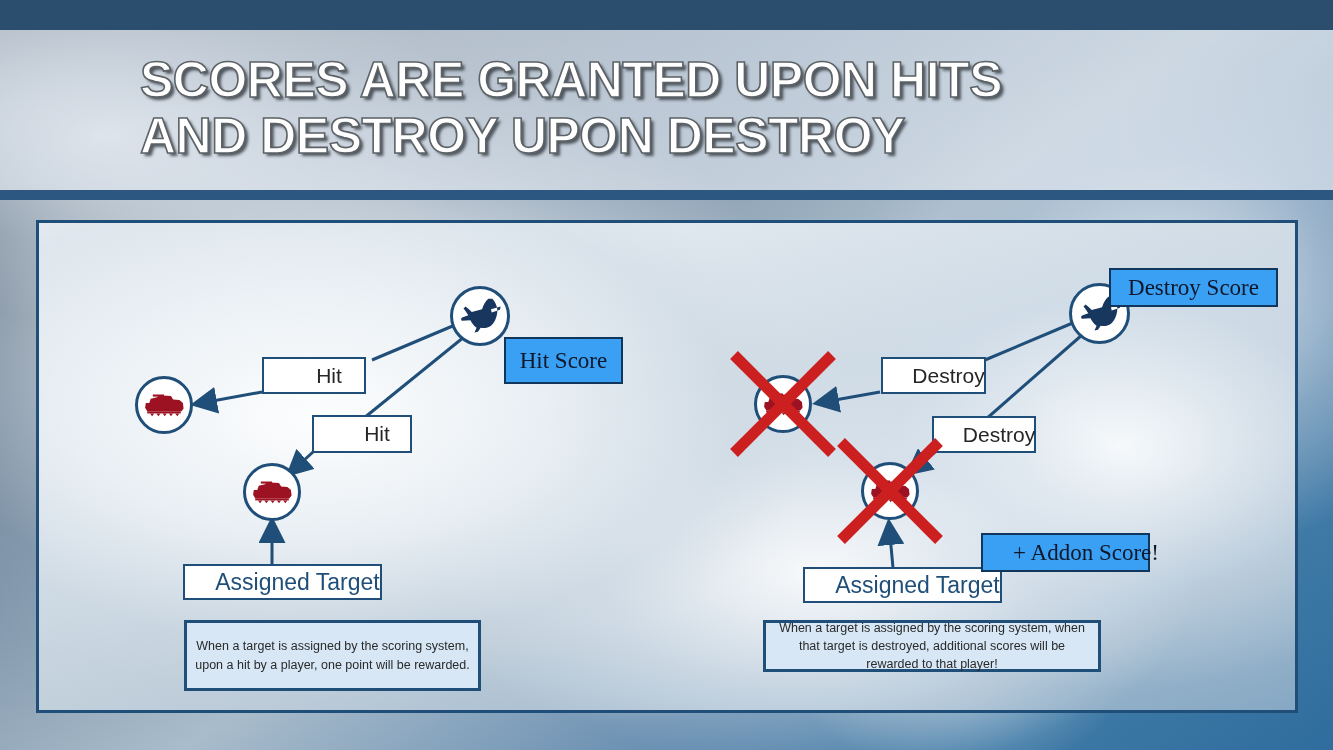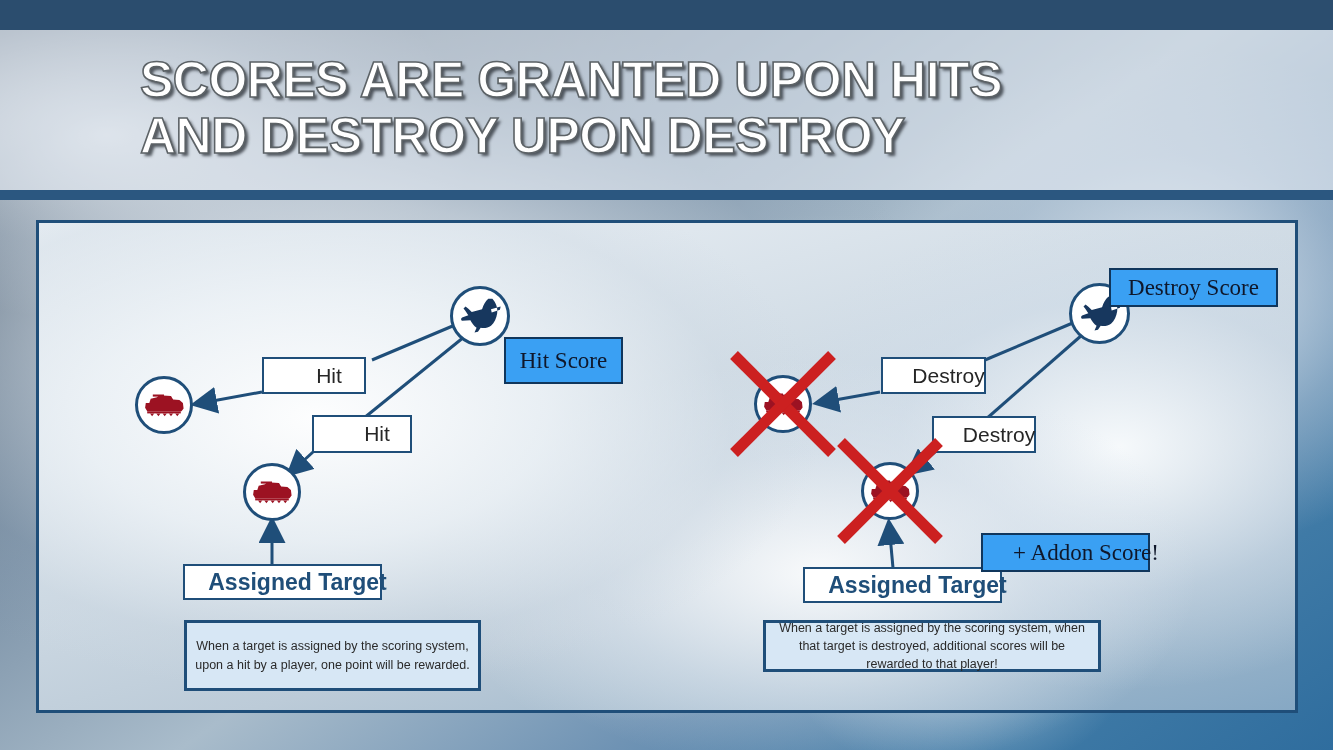"Assigned Target" .label-box.strong { font-weight: bold -> normal }
